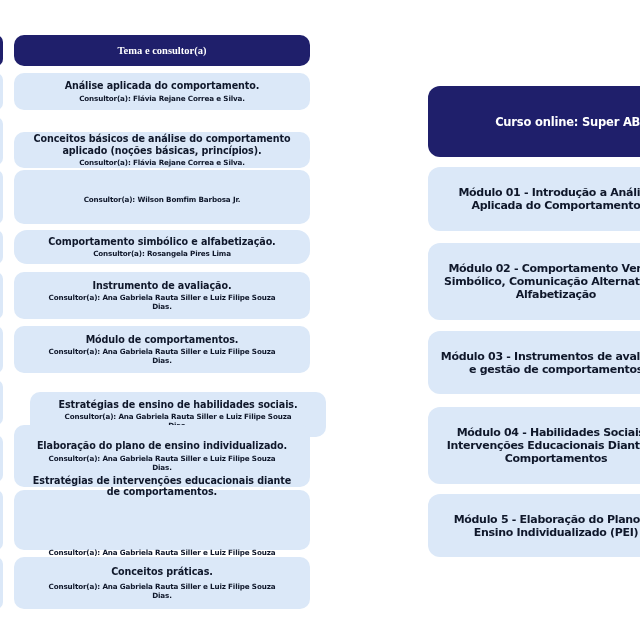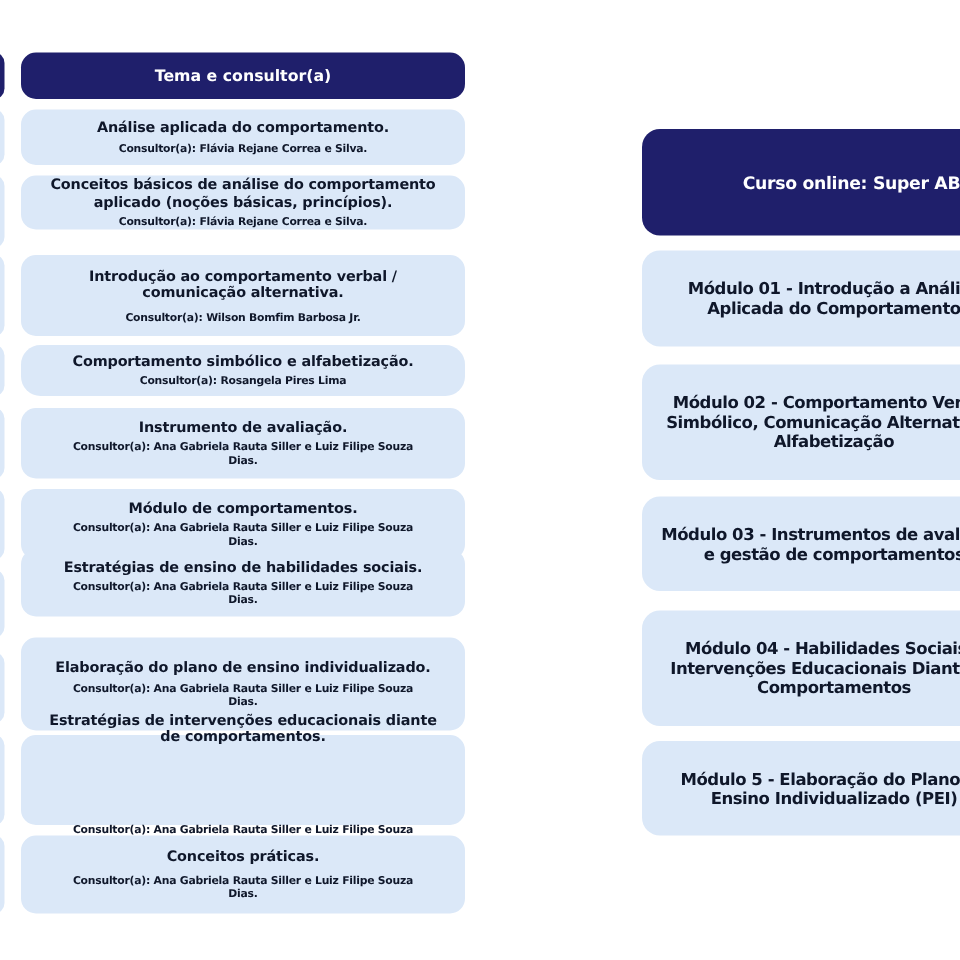"Tema e consultor(a)" .left-col.header .hdr-text { font-family: none -> Liberation Serif, serif }
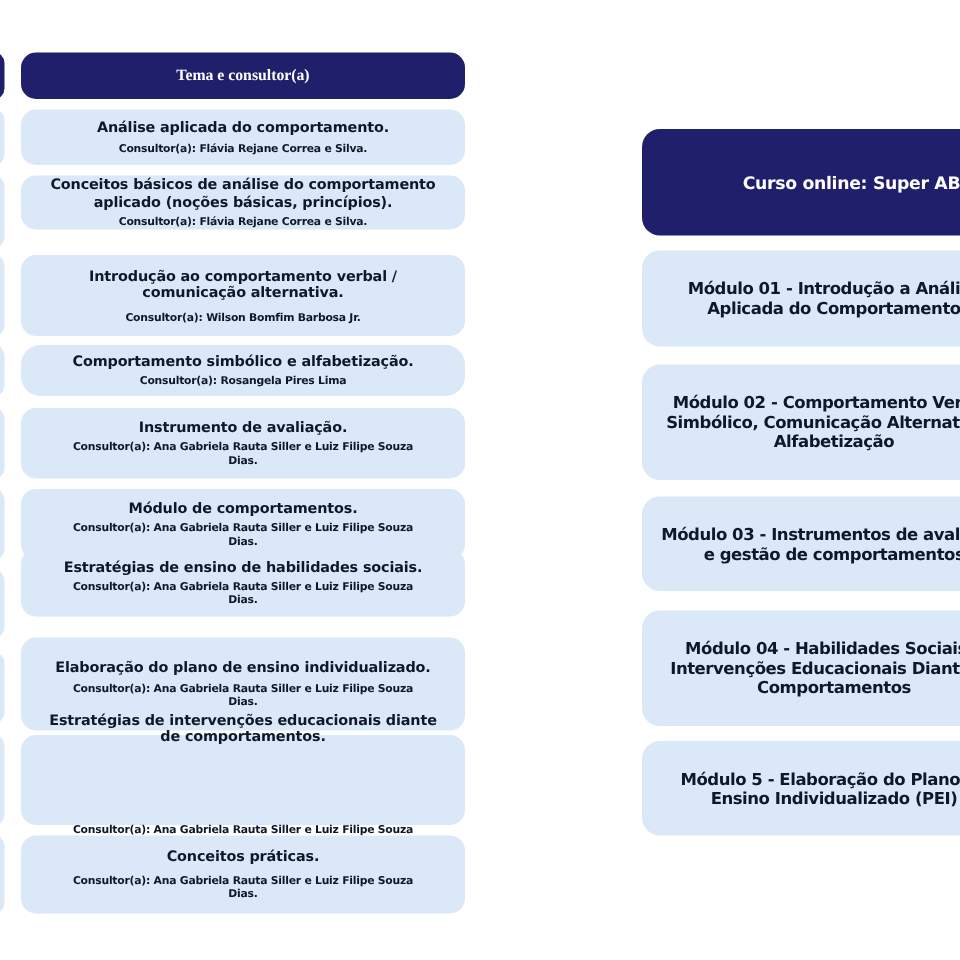"Conceitos básicos de análise do" div.card { top: 117px -> 132px }
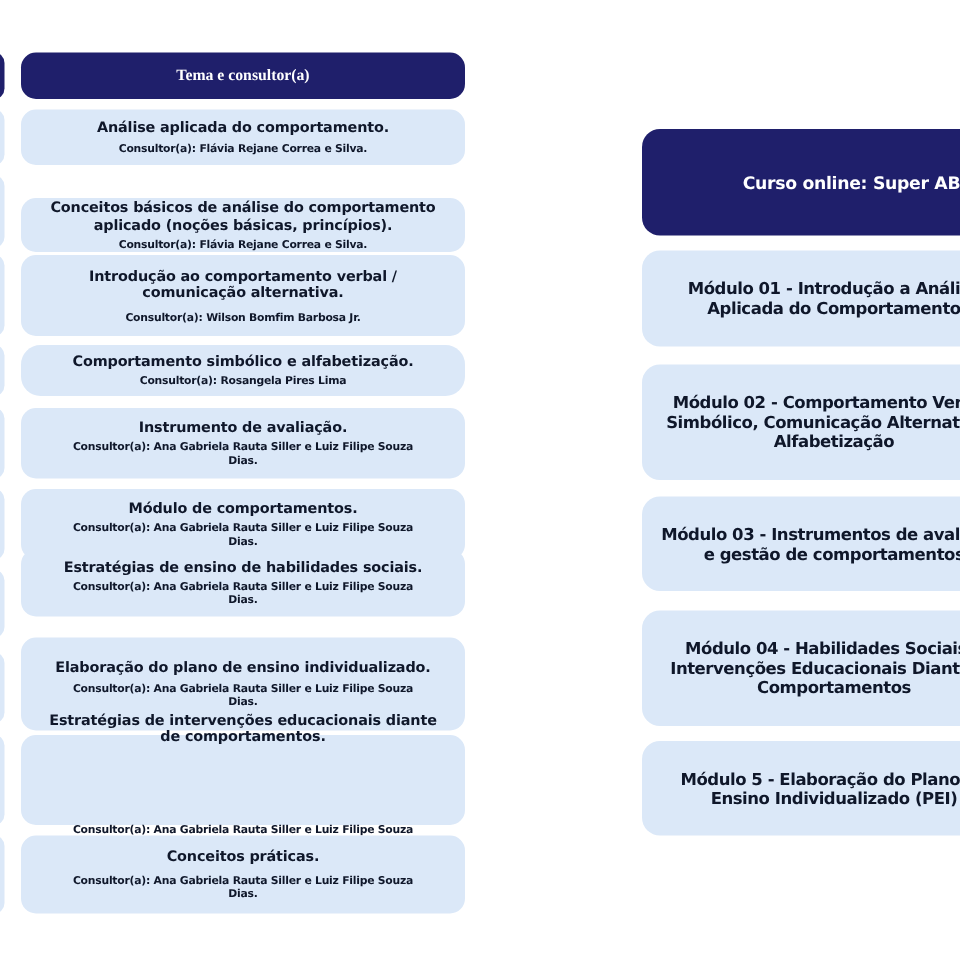"Introdução ao comportamento verbal /" span.topic { html: <span>Introdução ao comportamento verbal / comunicação alternativa.</span> -> none }
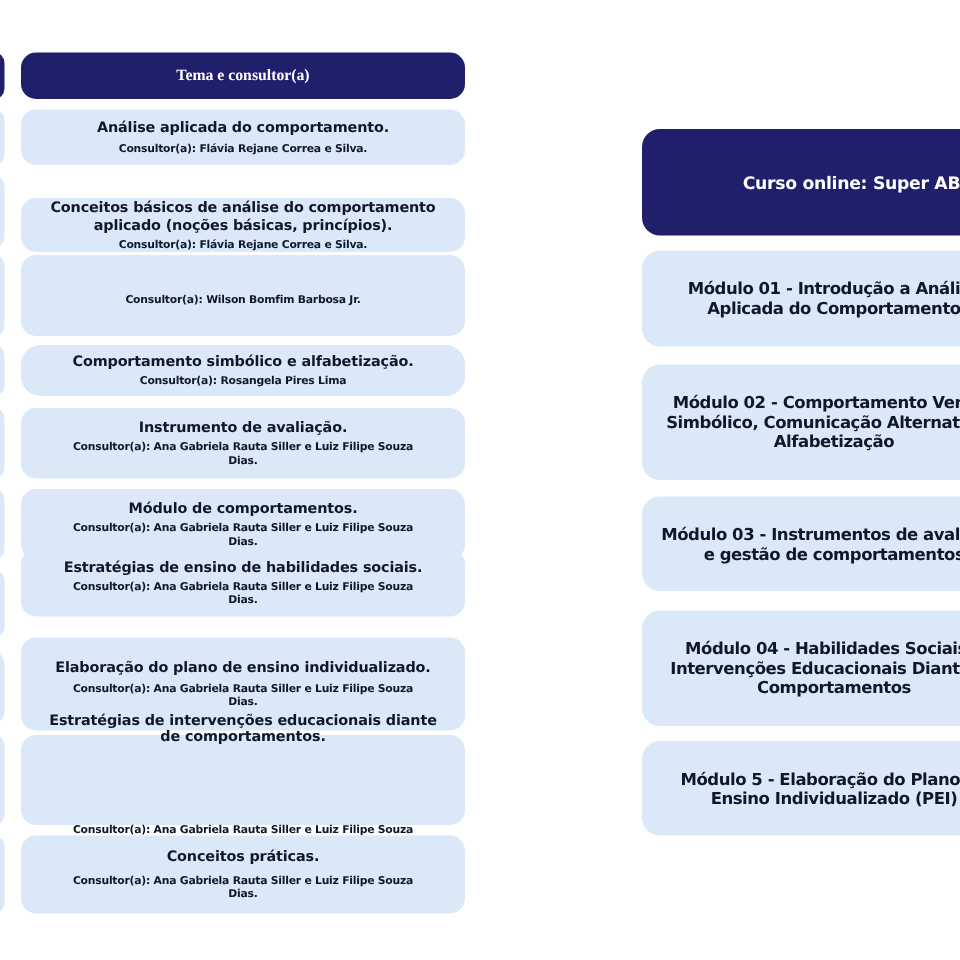"Estratégias de ensino de habilidades" div.card { margin-left: none -> 16px; top: 366px -> 392px }
